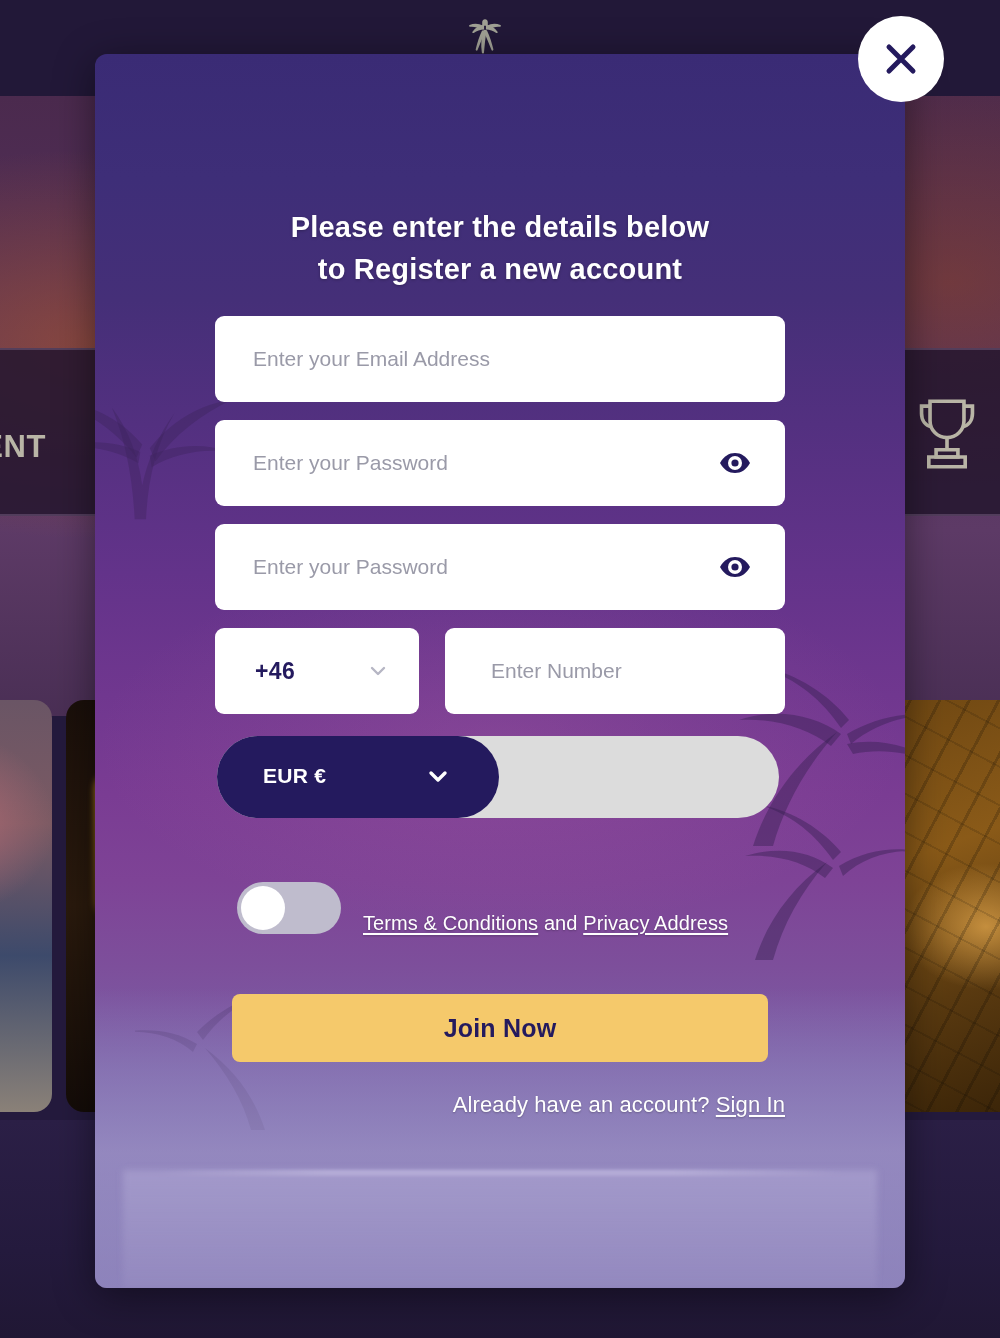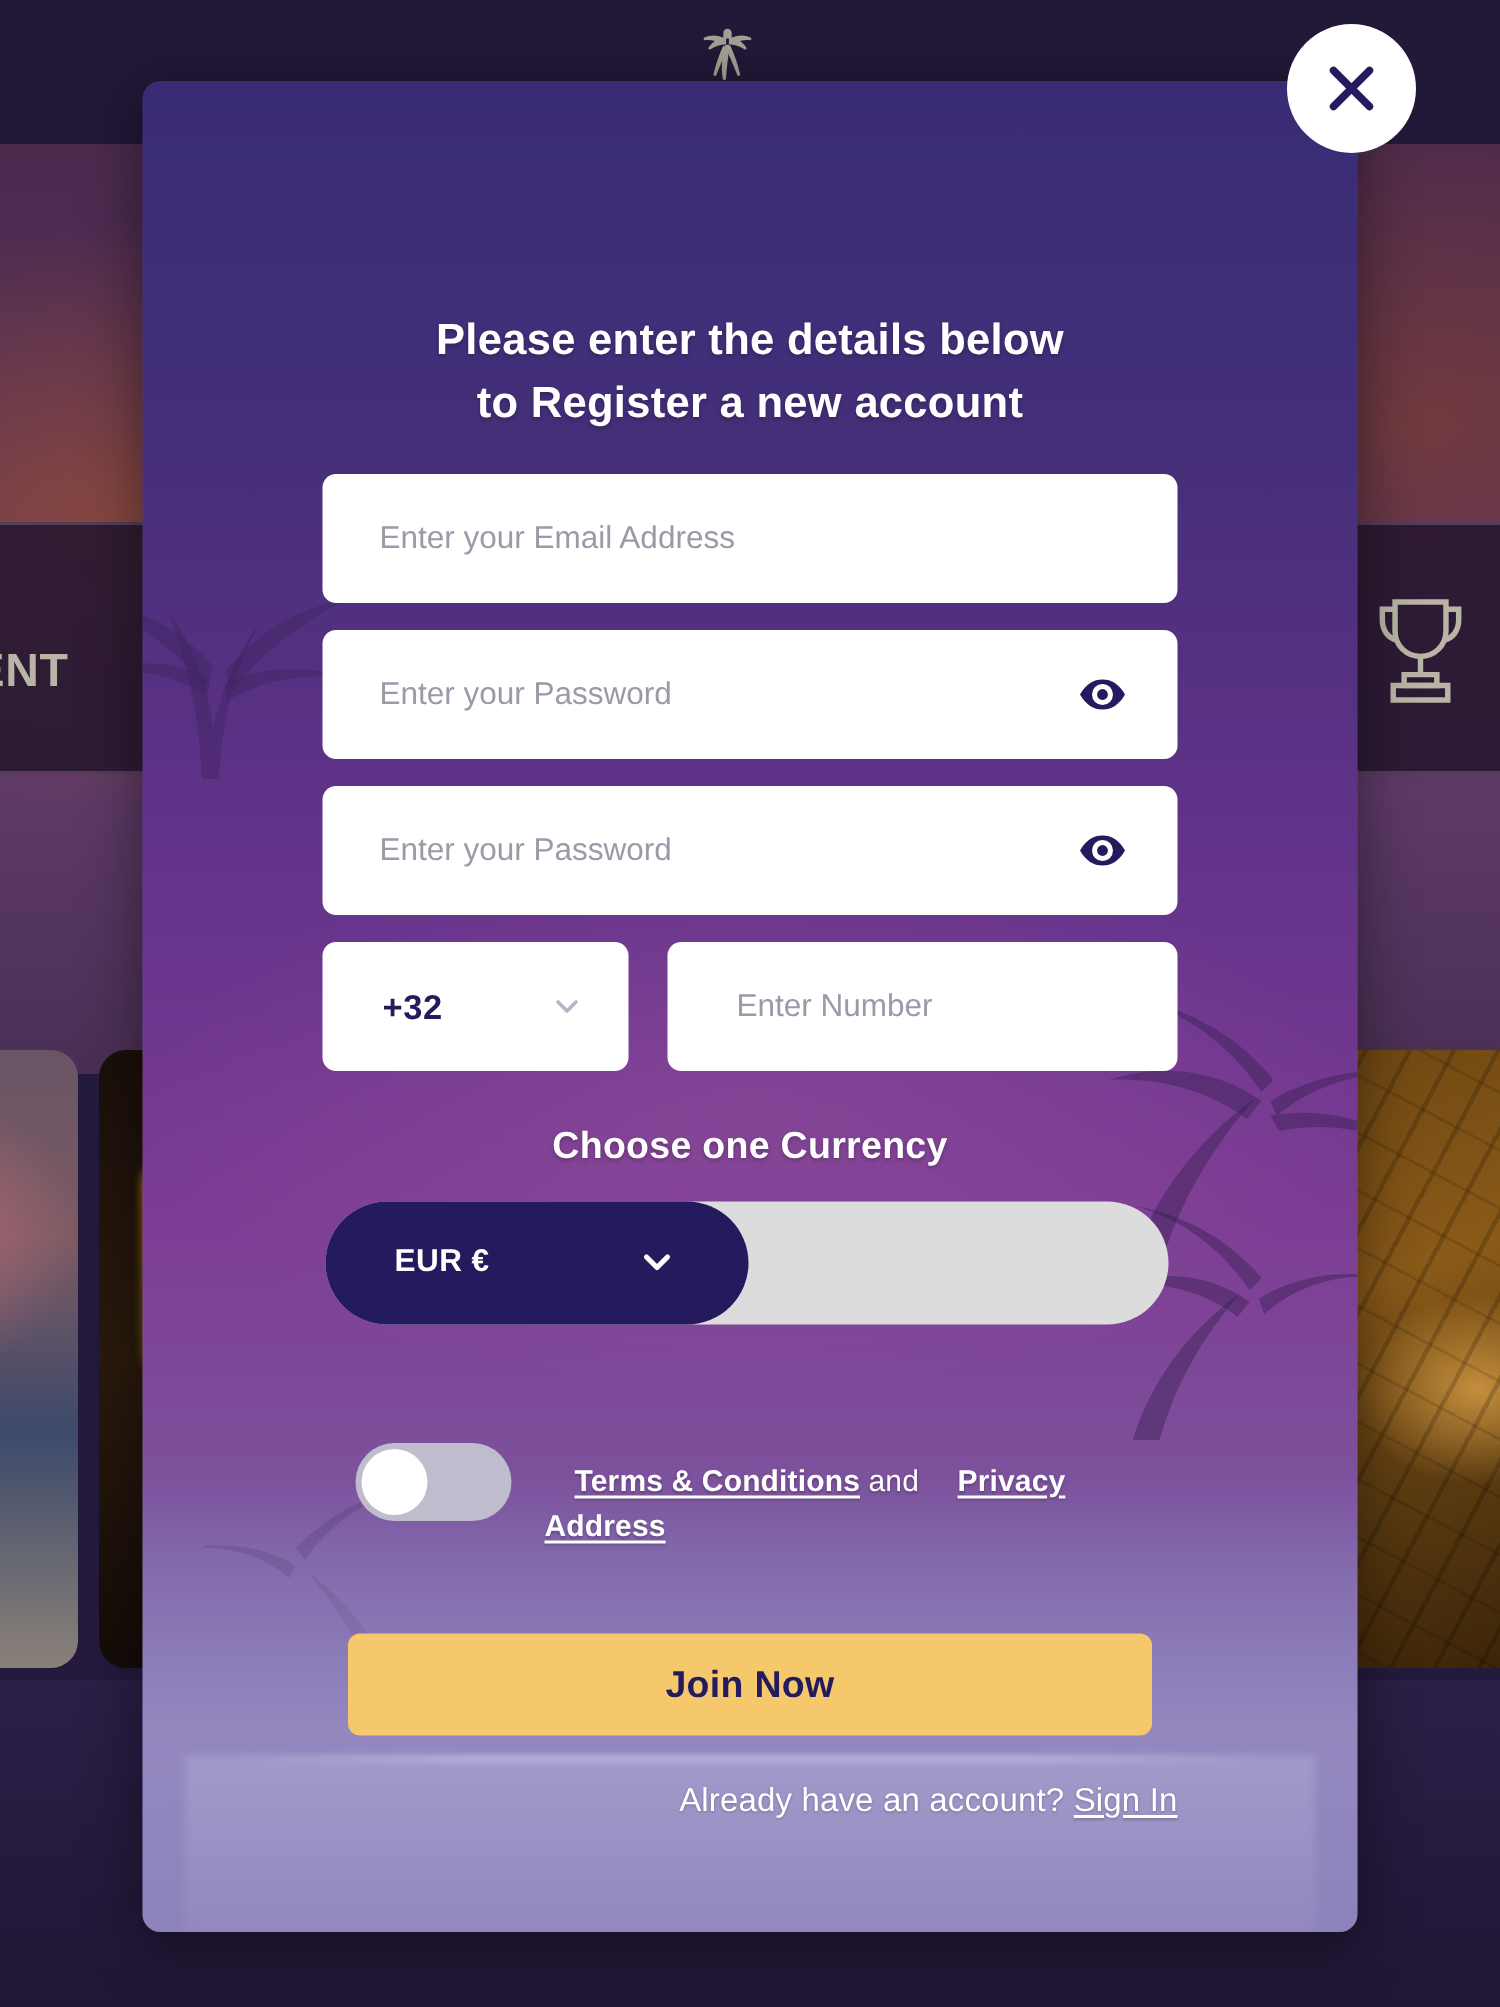"+32" span.cc-code { text: +32 -> +46 }
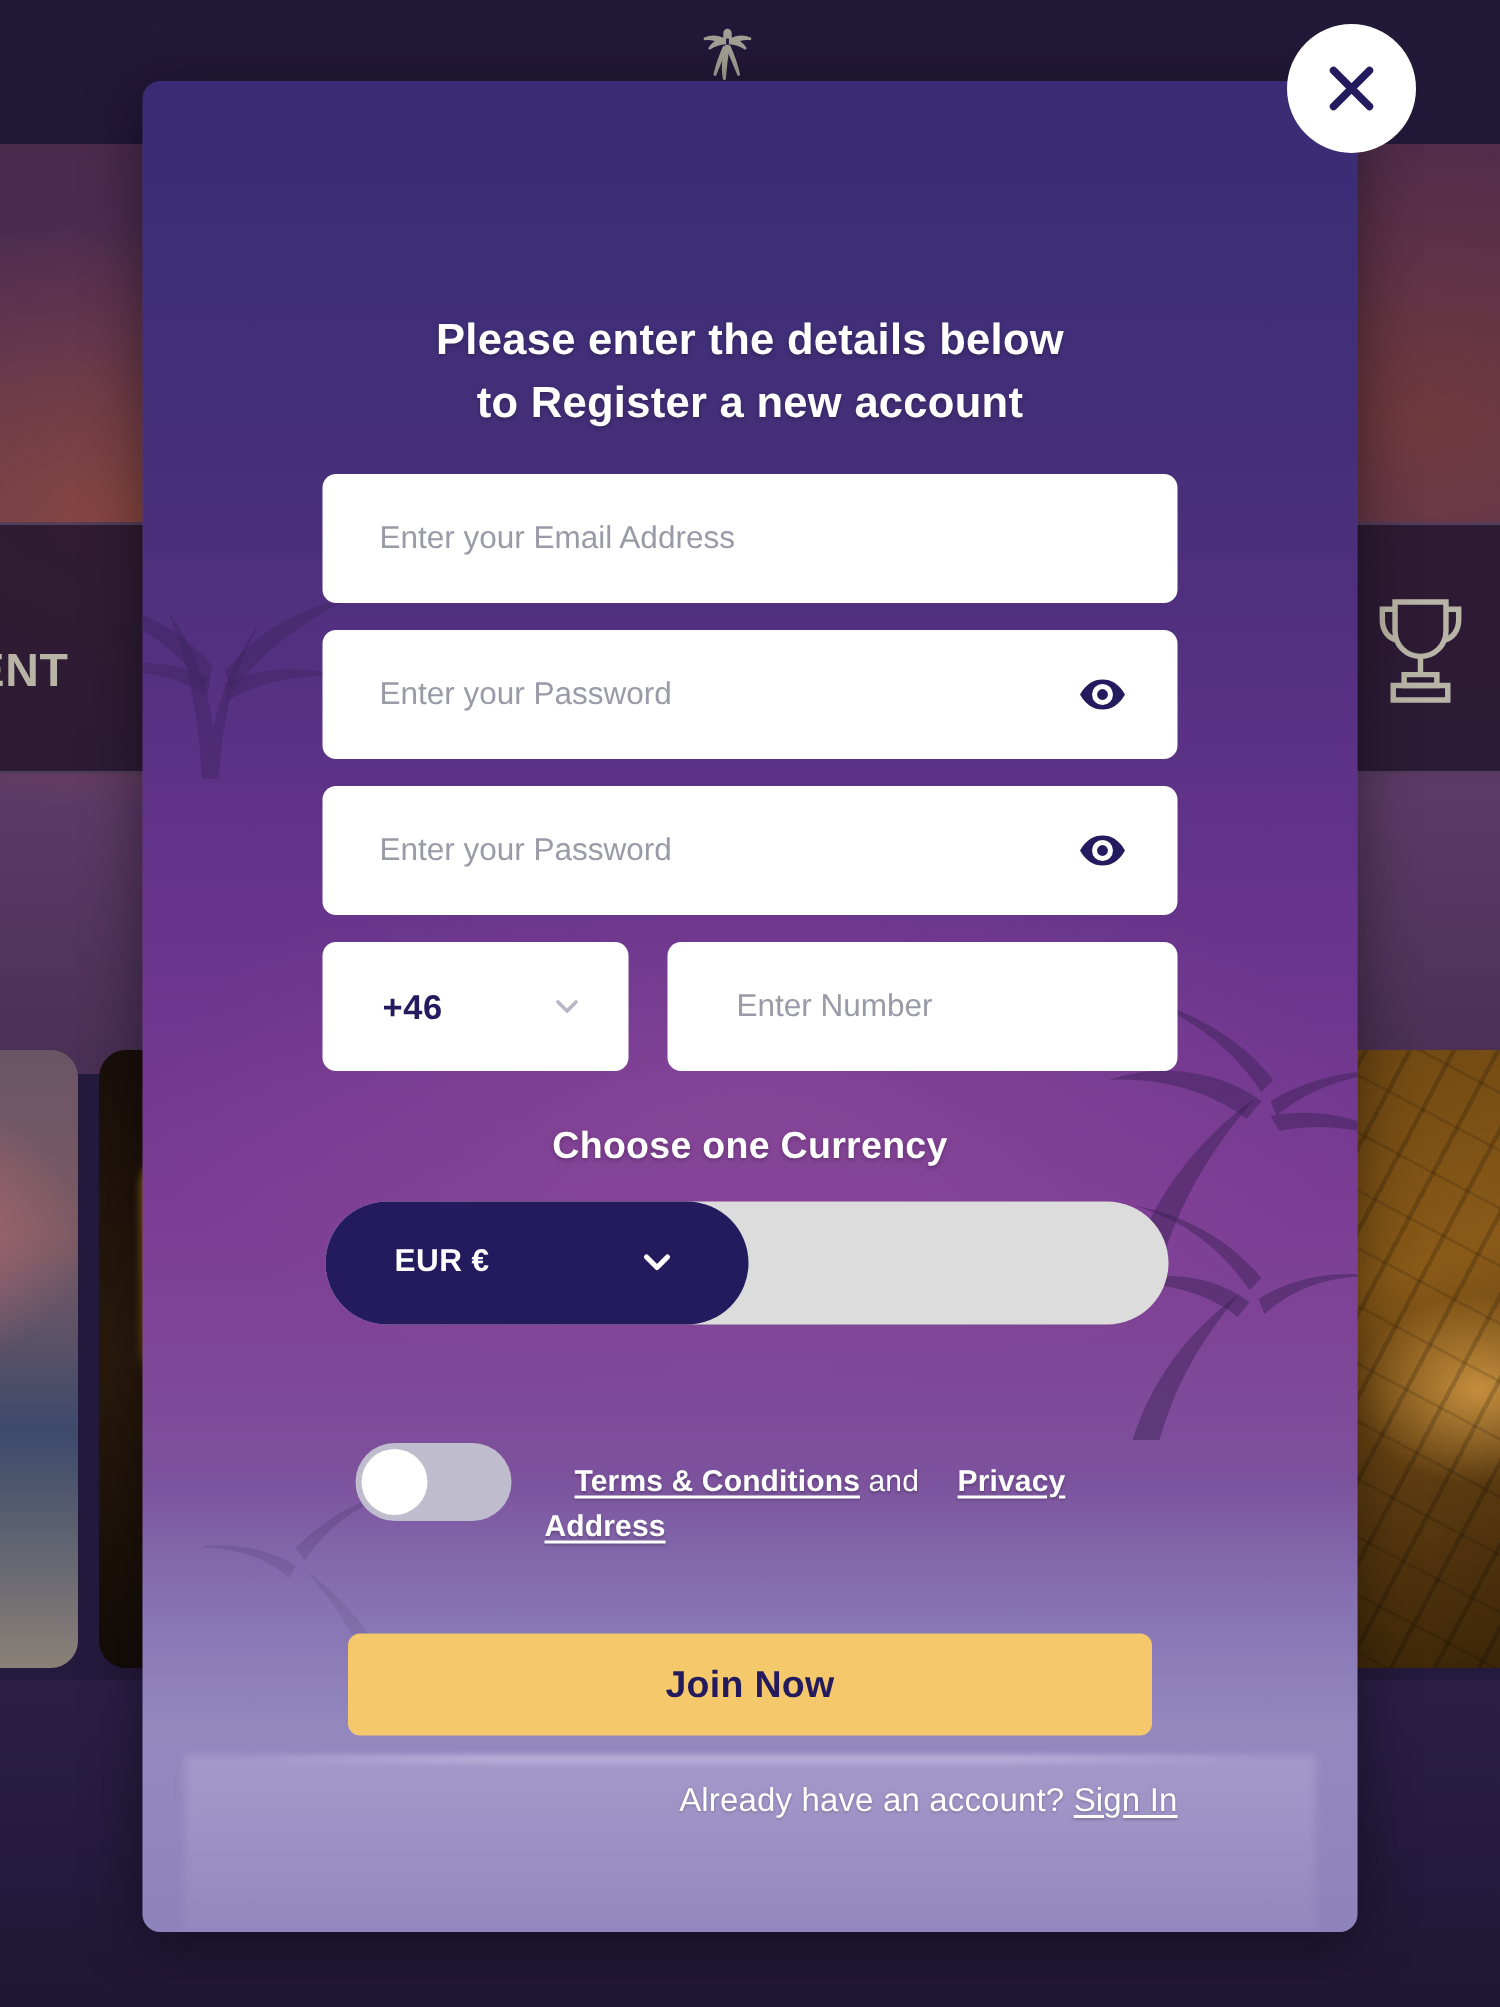"Choose one Currency" div.currency-title { html: <div>Choose one Currency</div> -> none }
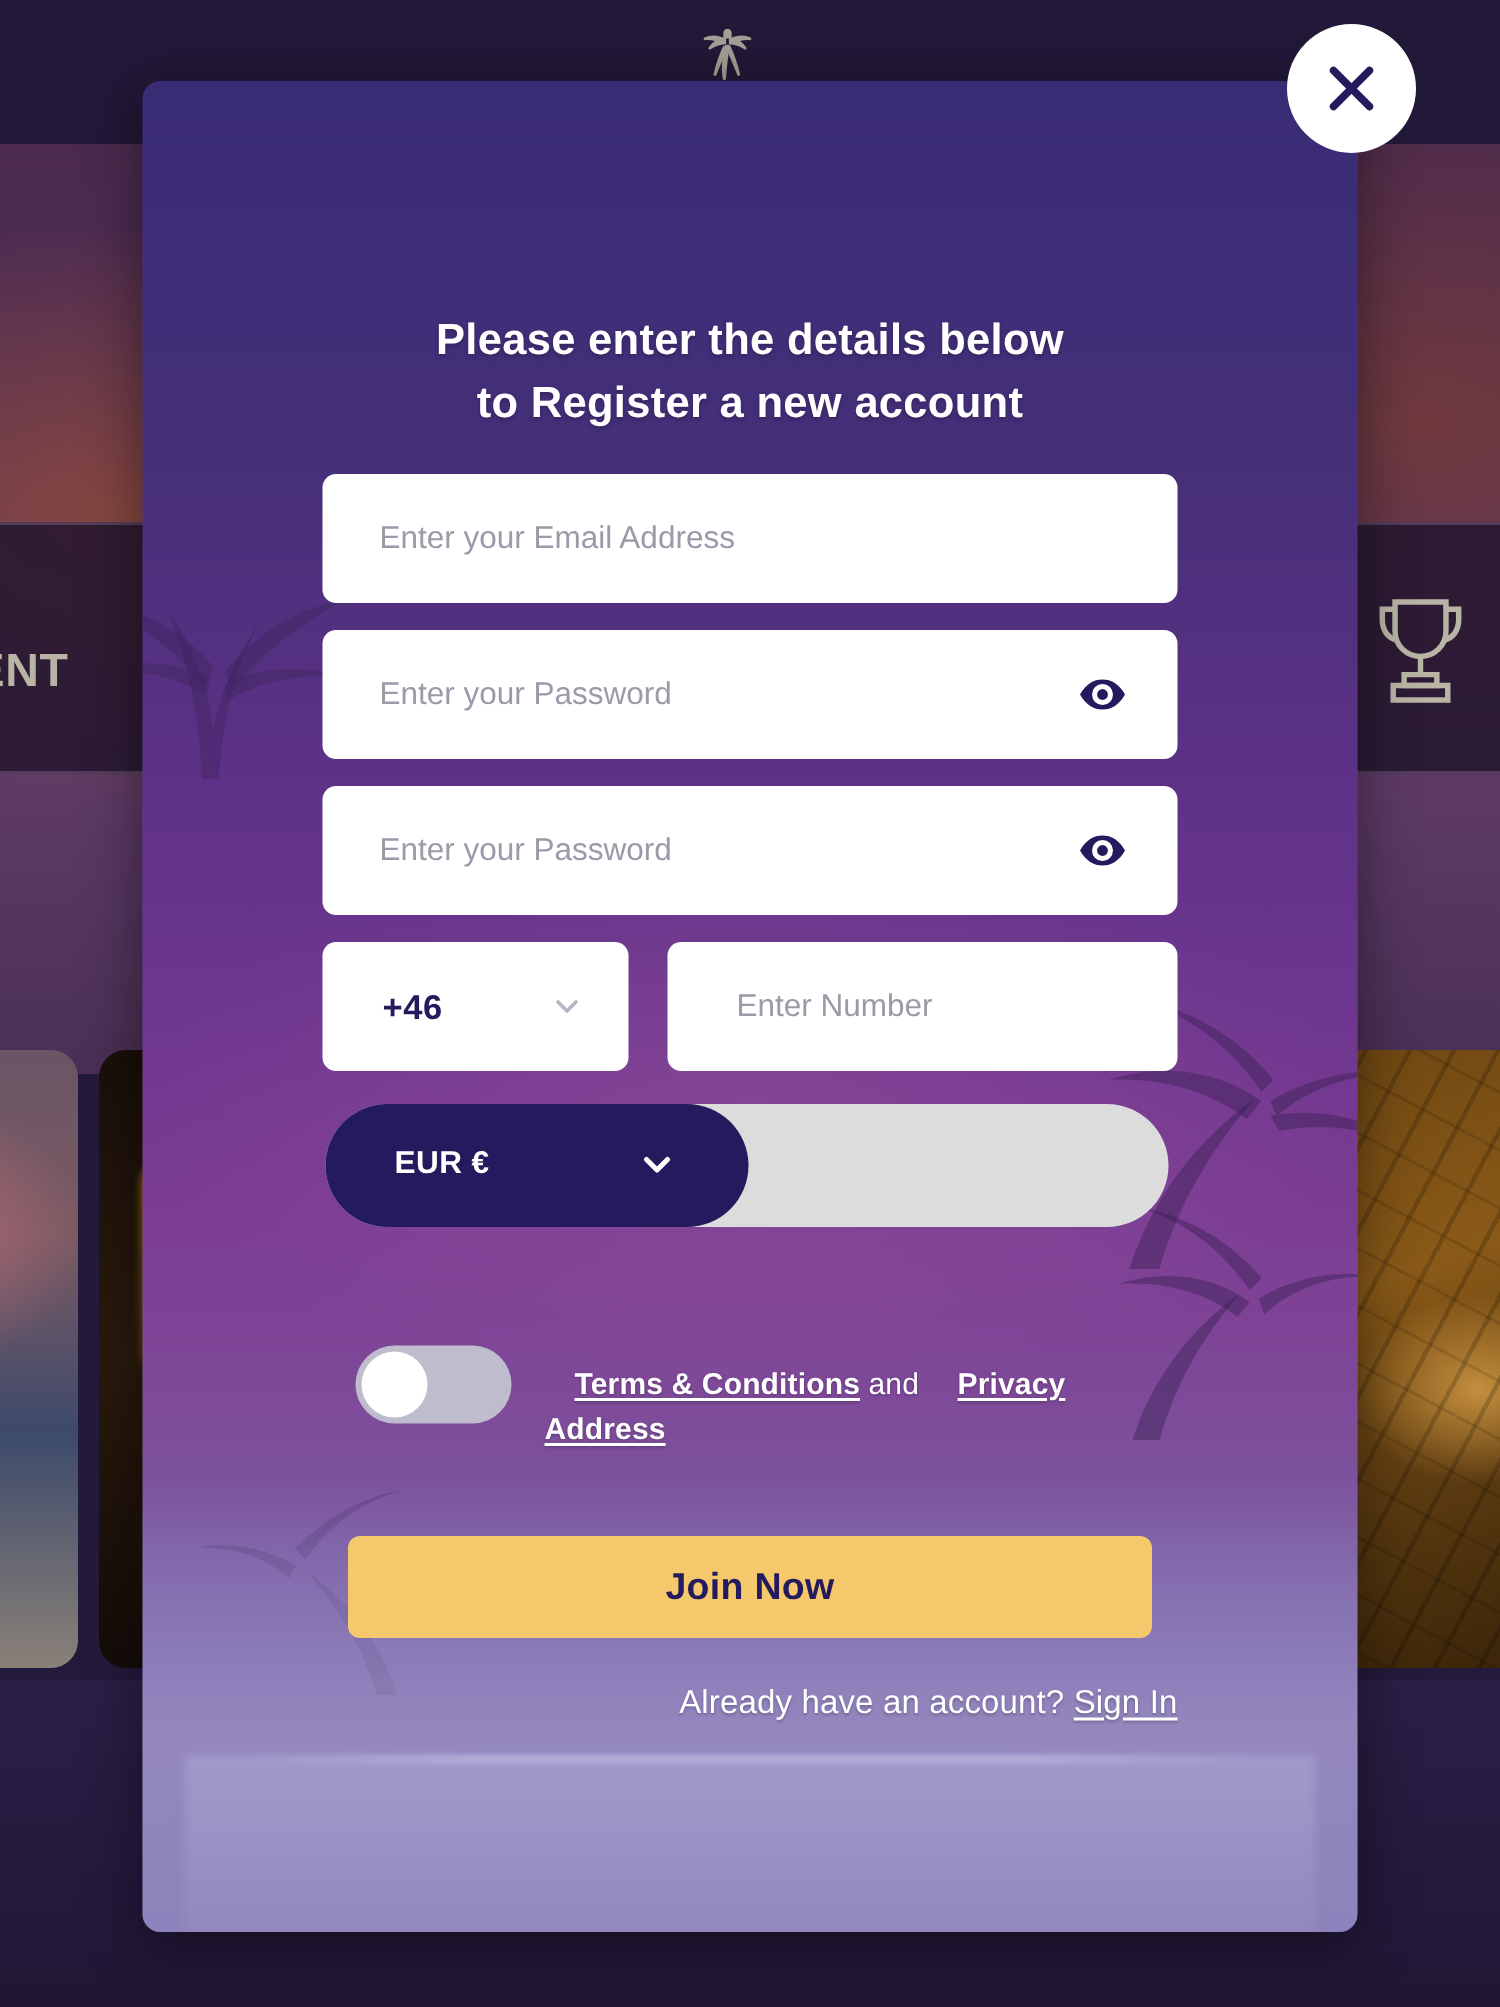"Terms & Conditions" .terms-text a { font-weight: 700 -> 400; margin-left: 20px -> none }
